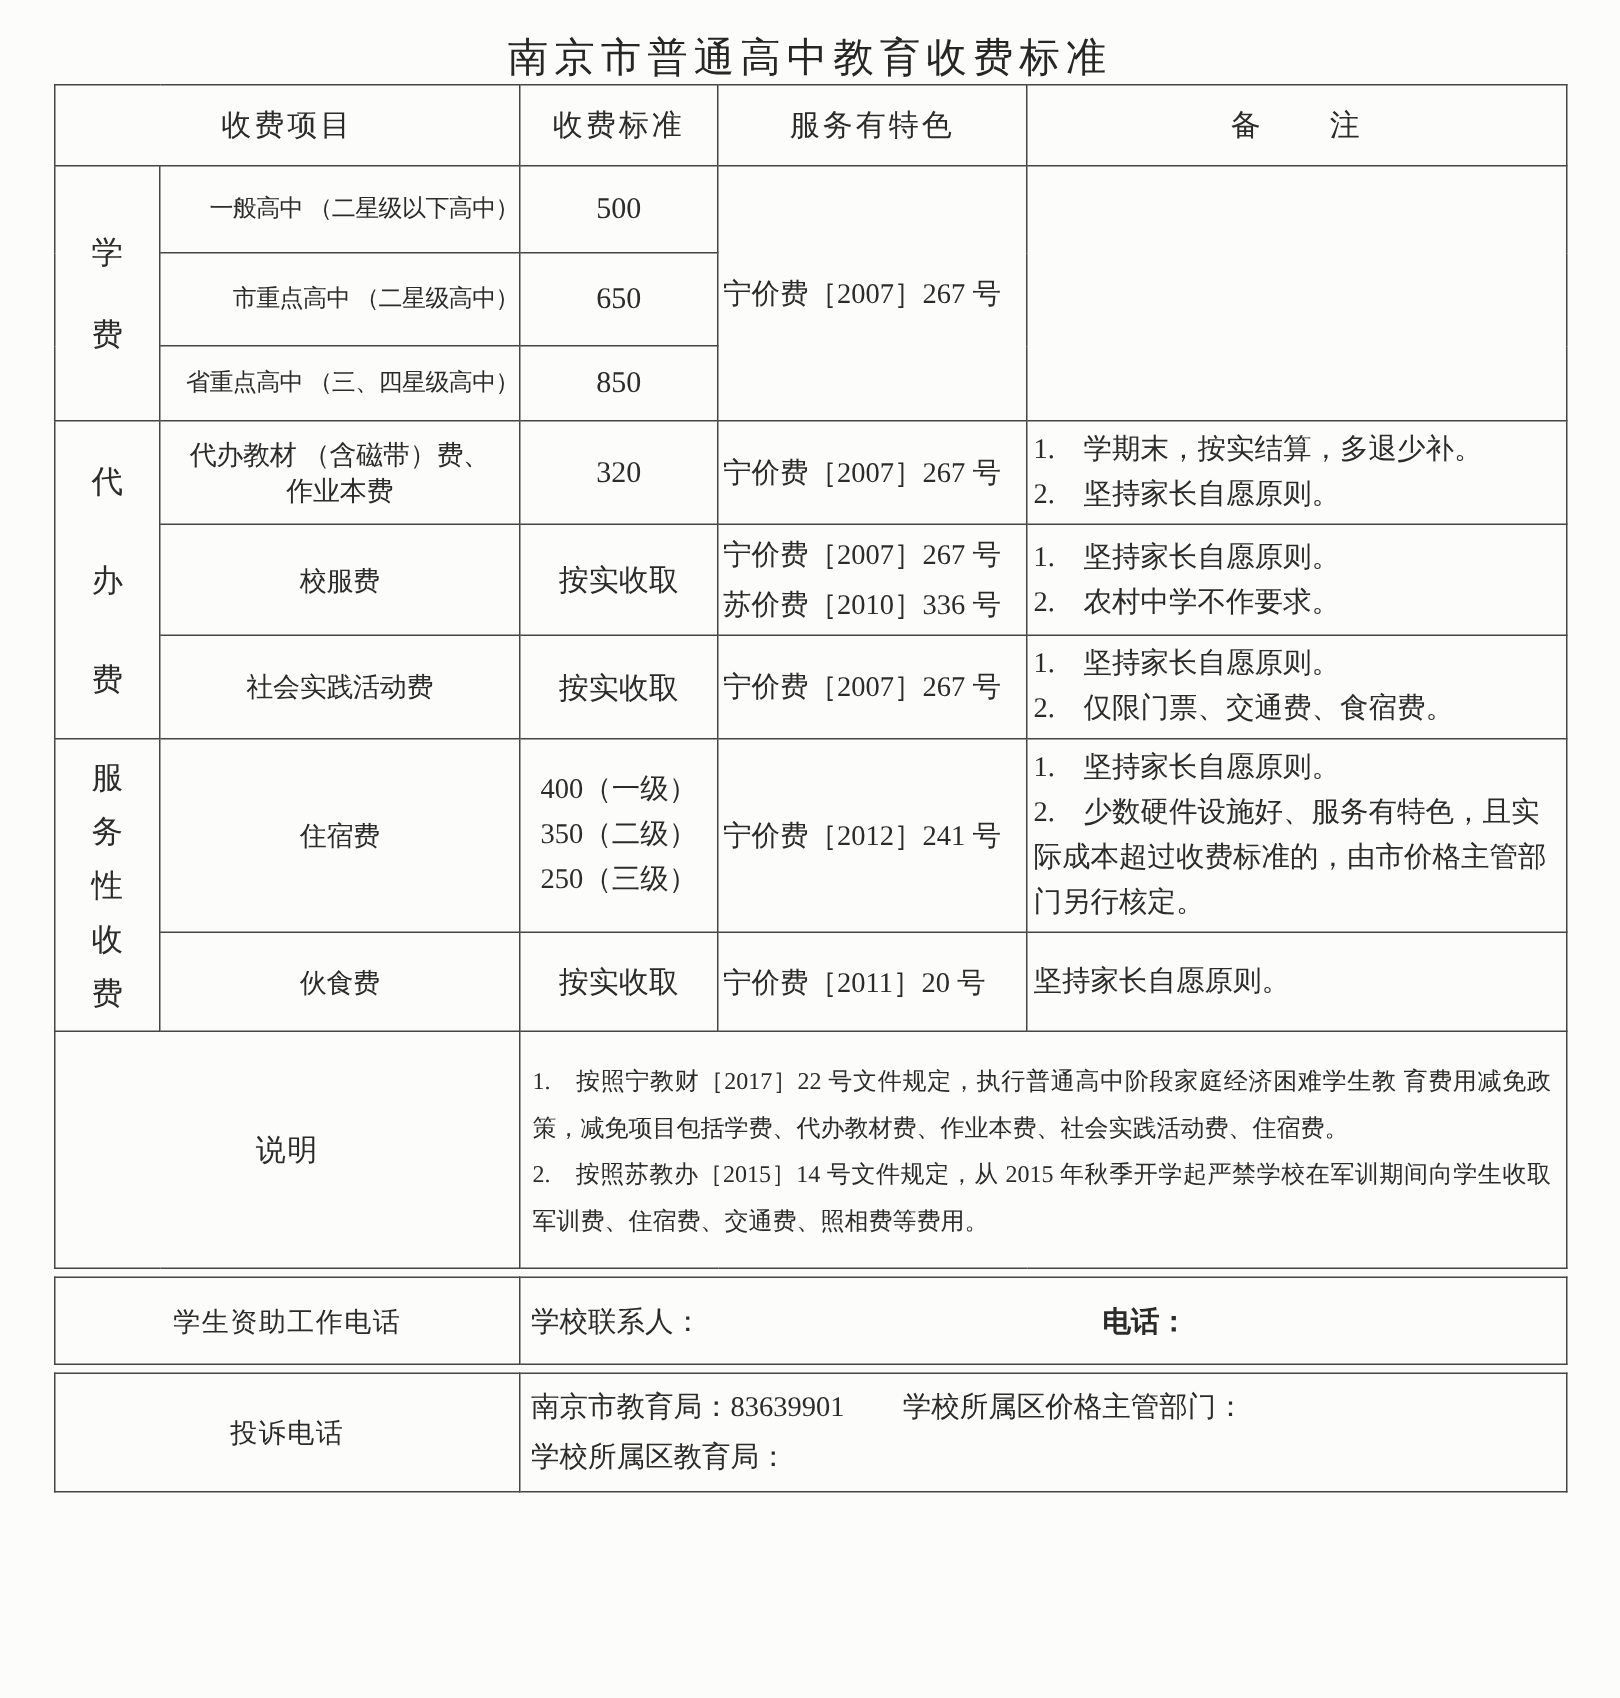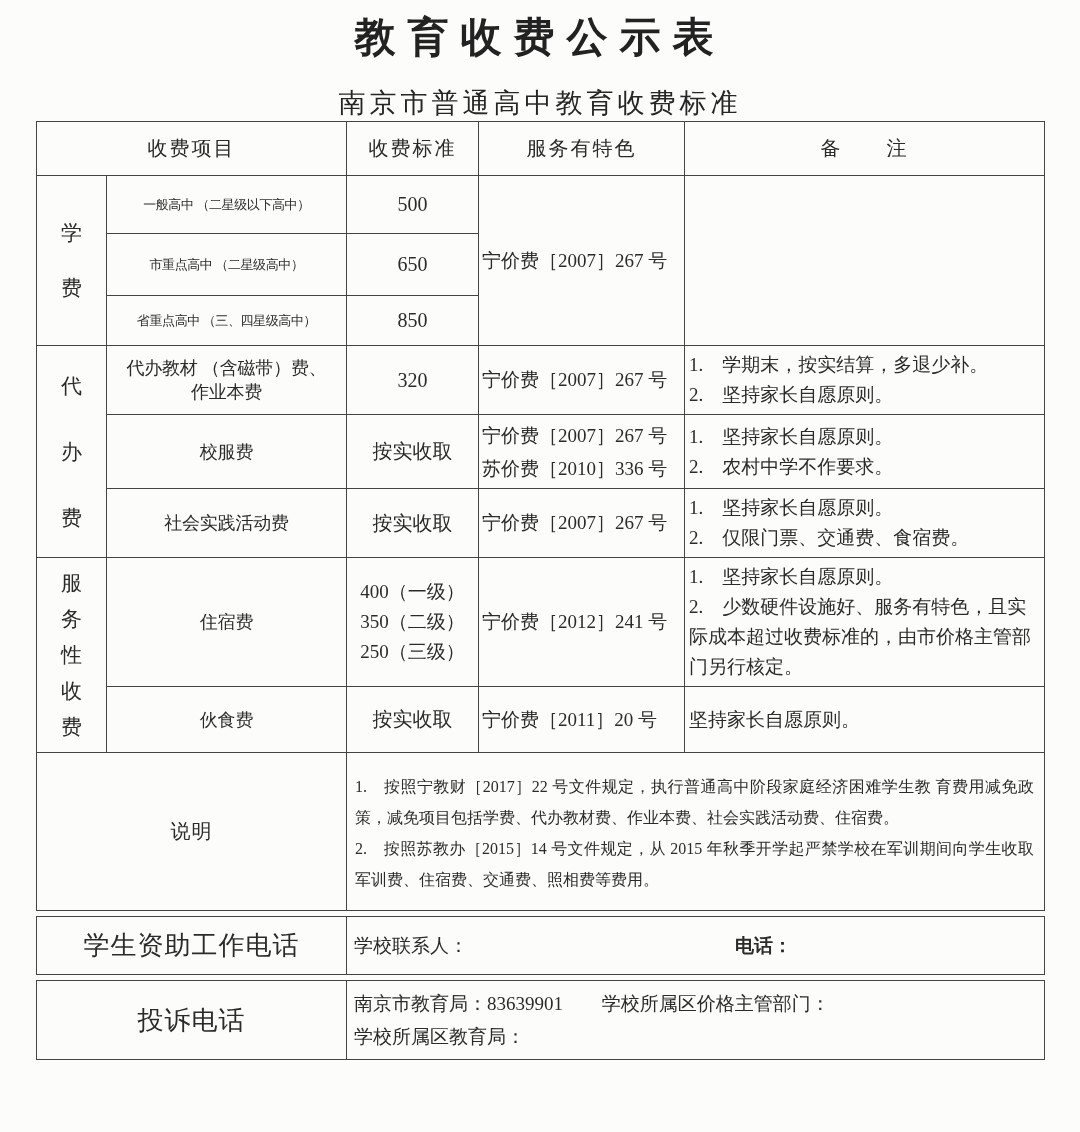"教育收费公示表" div.title { html: <div>教育收费公示表</div> -> none }
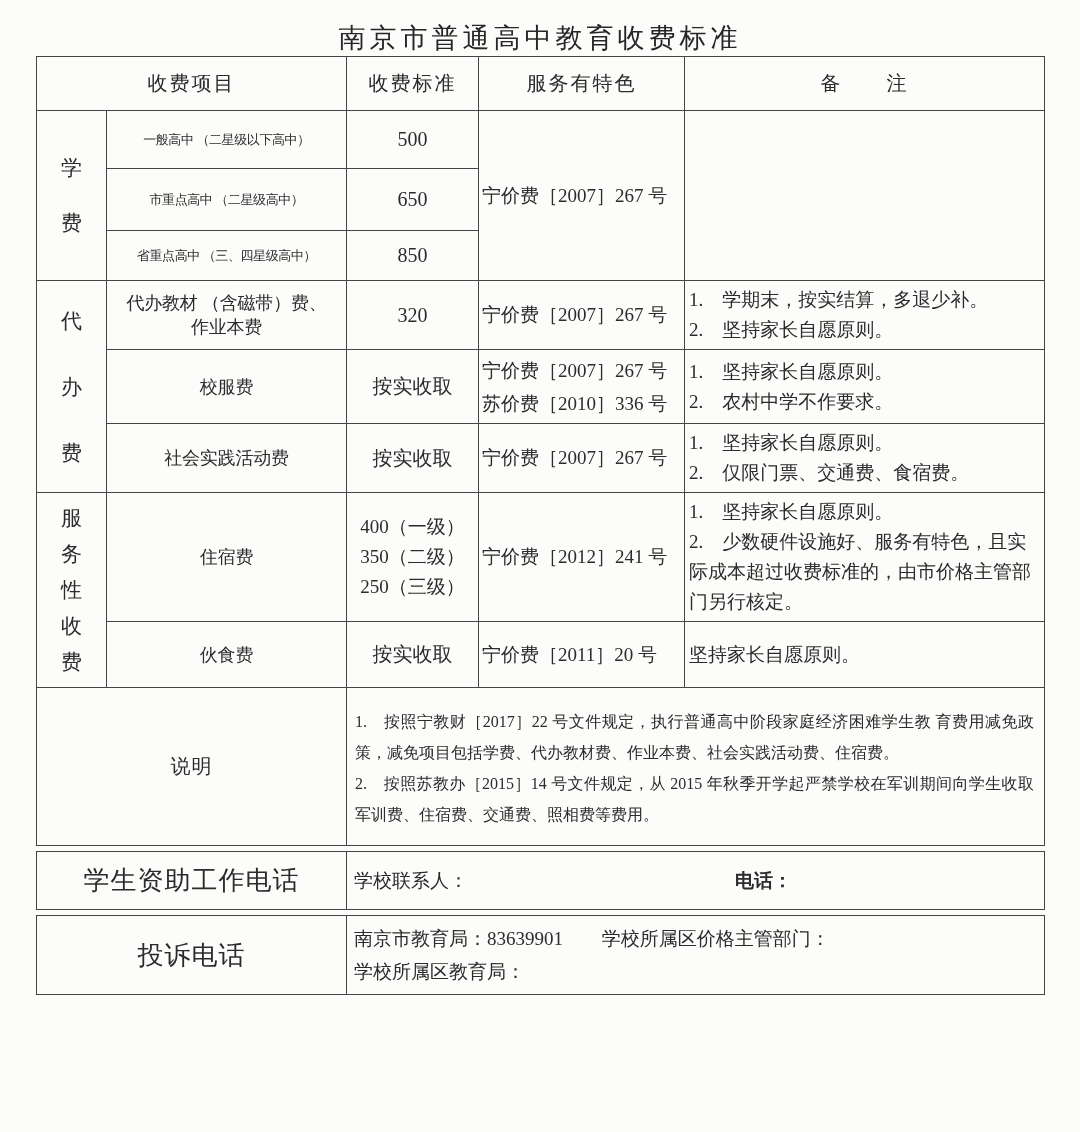"一般高中 （二星级以下高中）" .t-item { font-size: 13px -> 16px; text-align: none -> right }
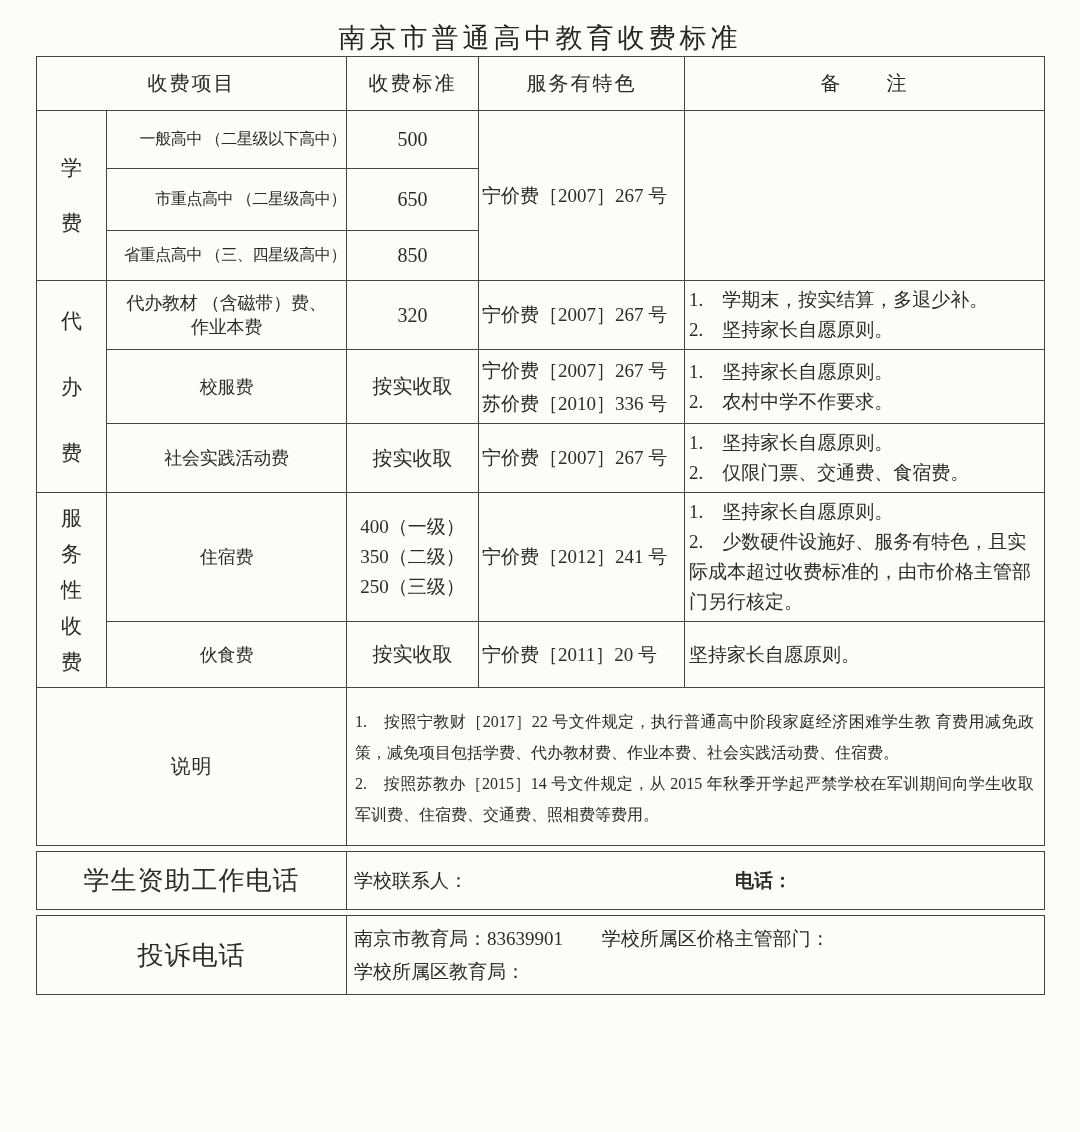"学生资助工作电话" .lbl { font-size: 26px -> 18px }
